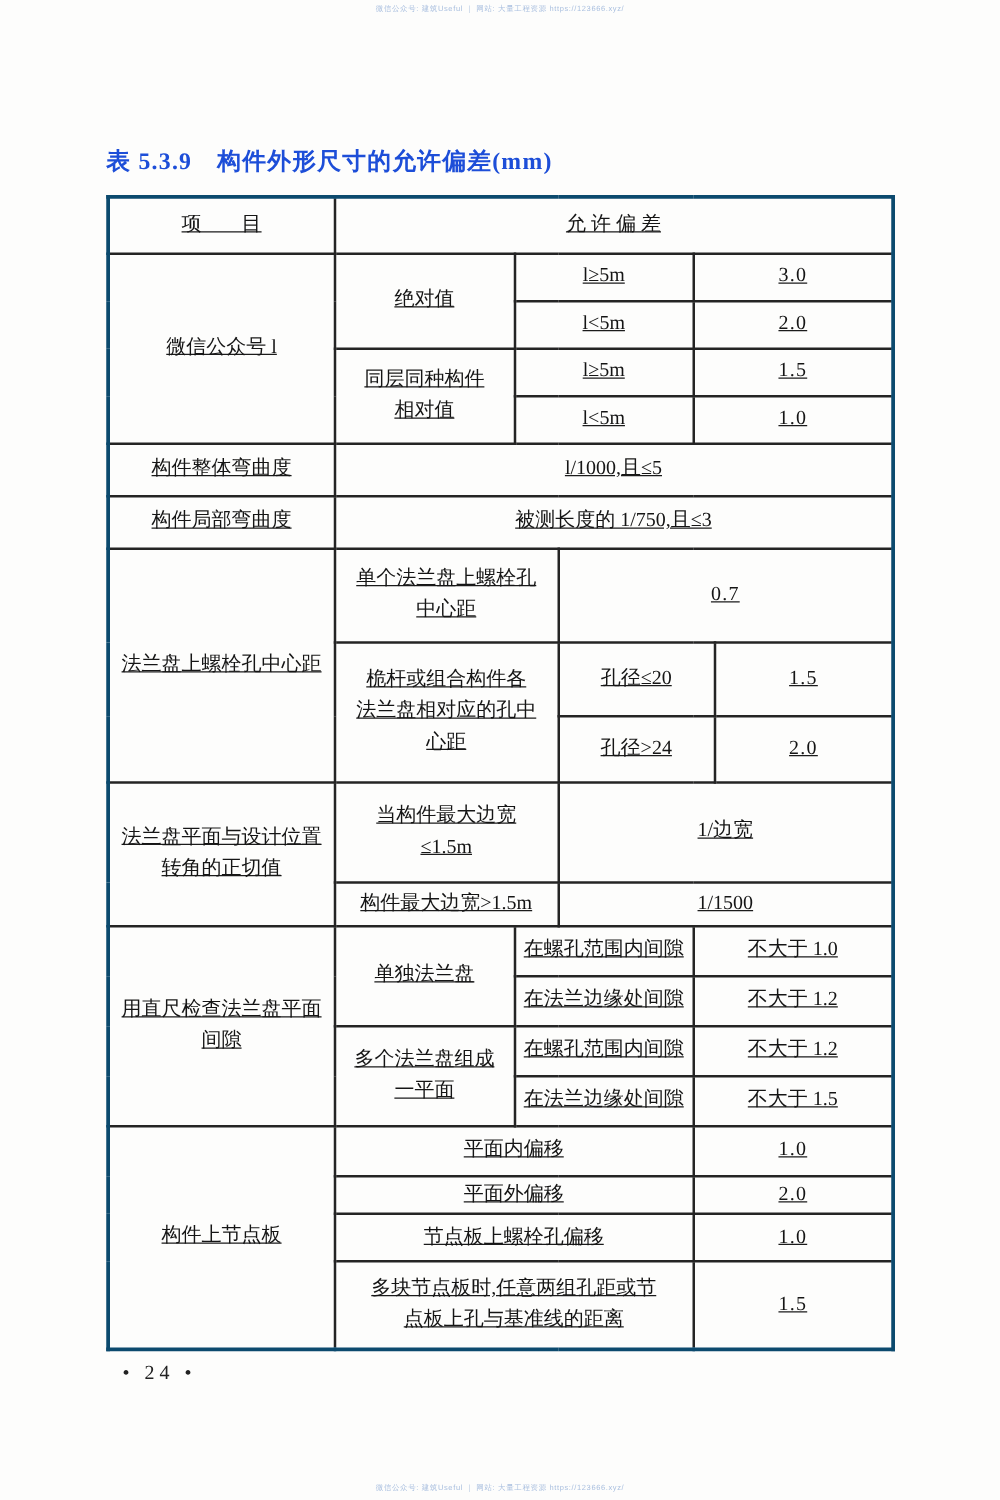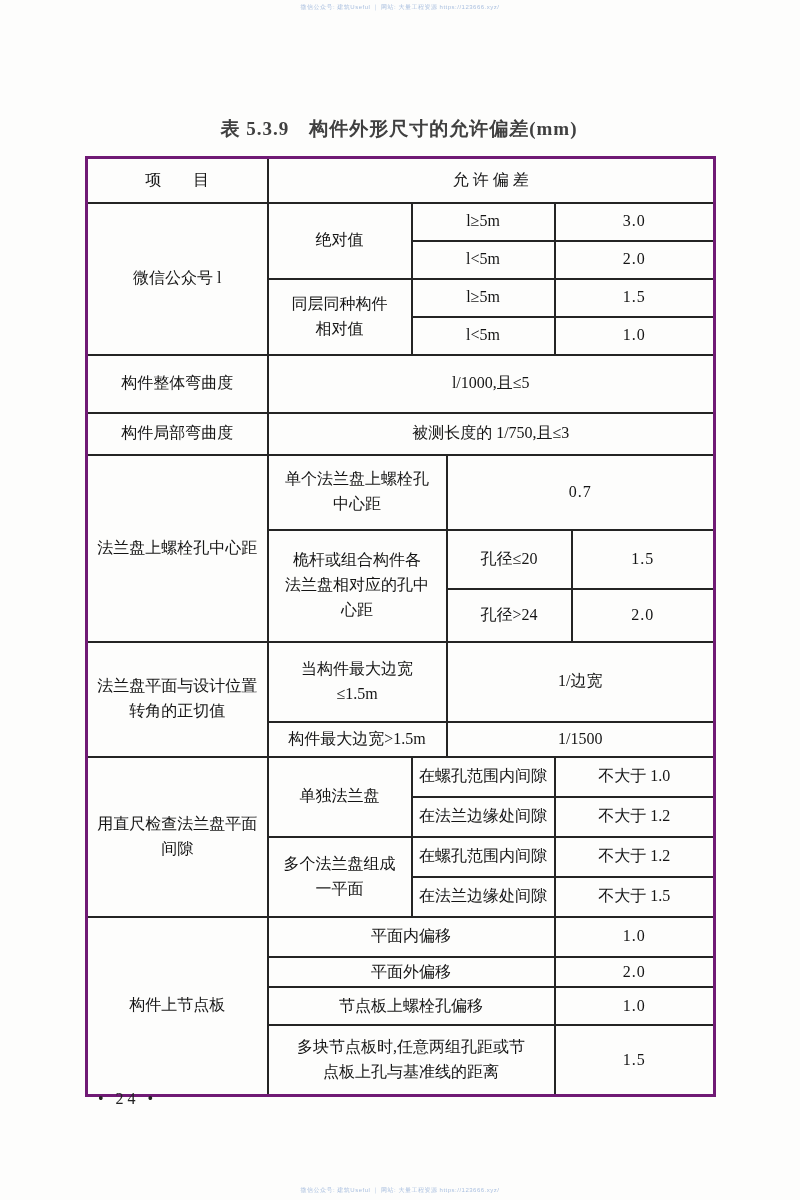"表 5.3.9 构件外形尺寸的允许偏差(mm)" .doc-title { color: #404040 -> #1d4ed8; text-align: center -> left }
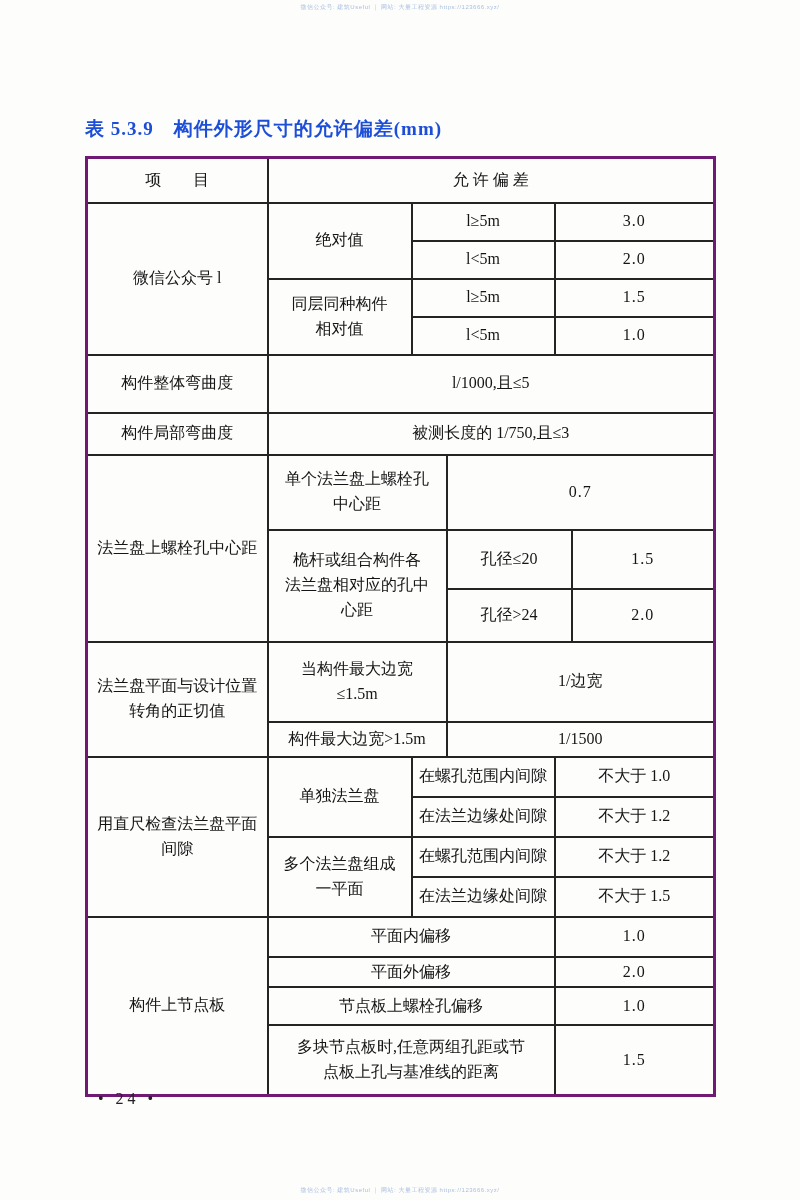"项 目" table.spec { border: 3px solid #701a75 -> 3px solid #0c4a6e; text-decoration: none -> underline }
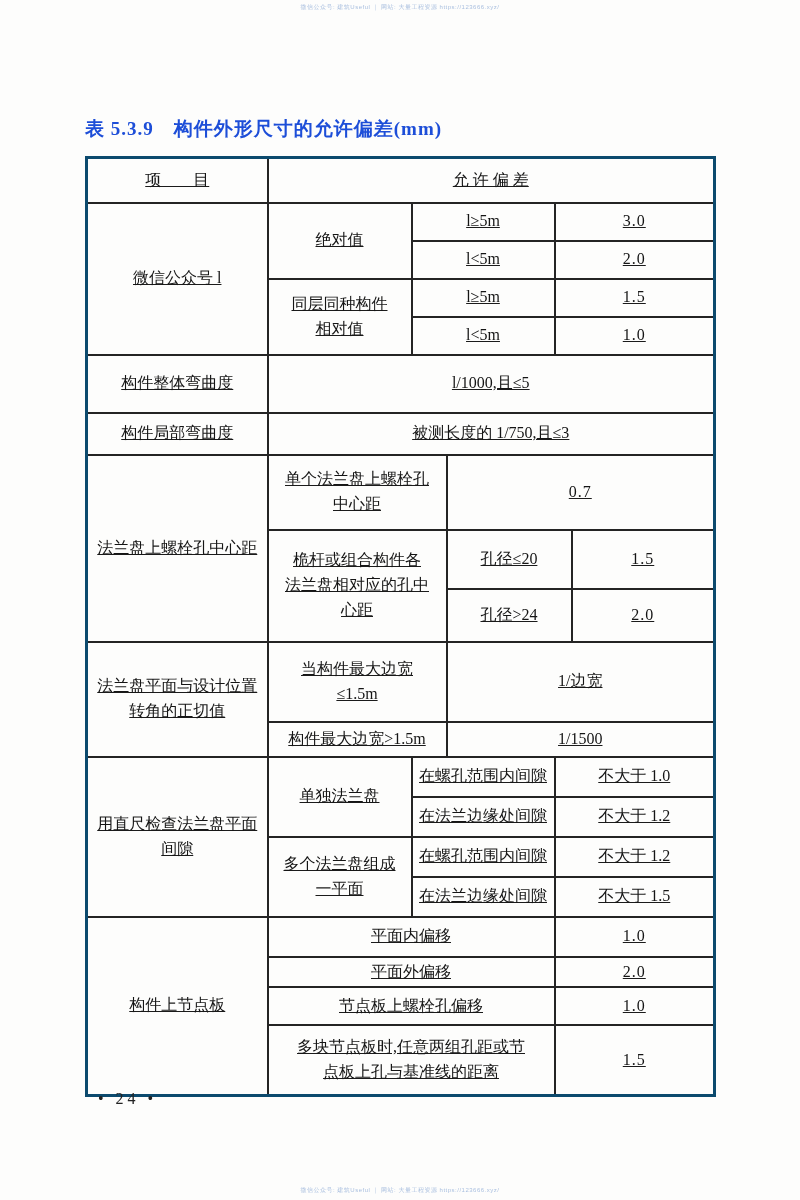"构件整体弯曲度" tr { height: 58px -> 42px }
